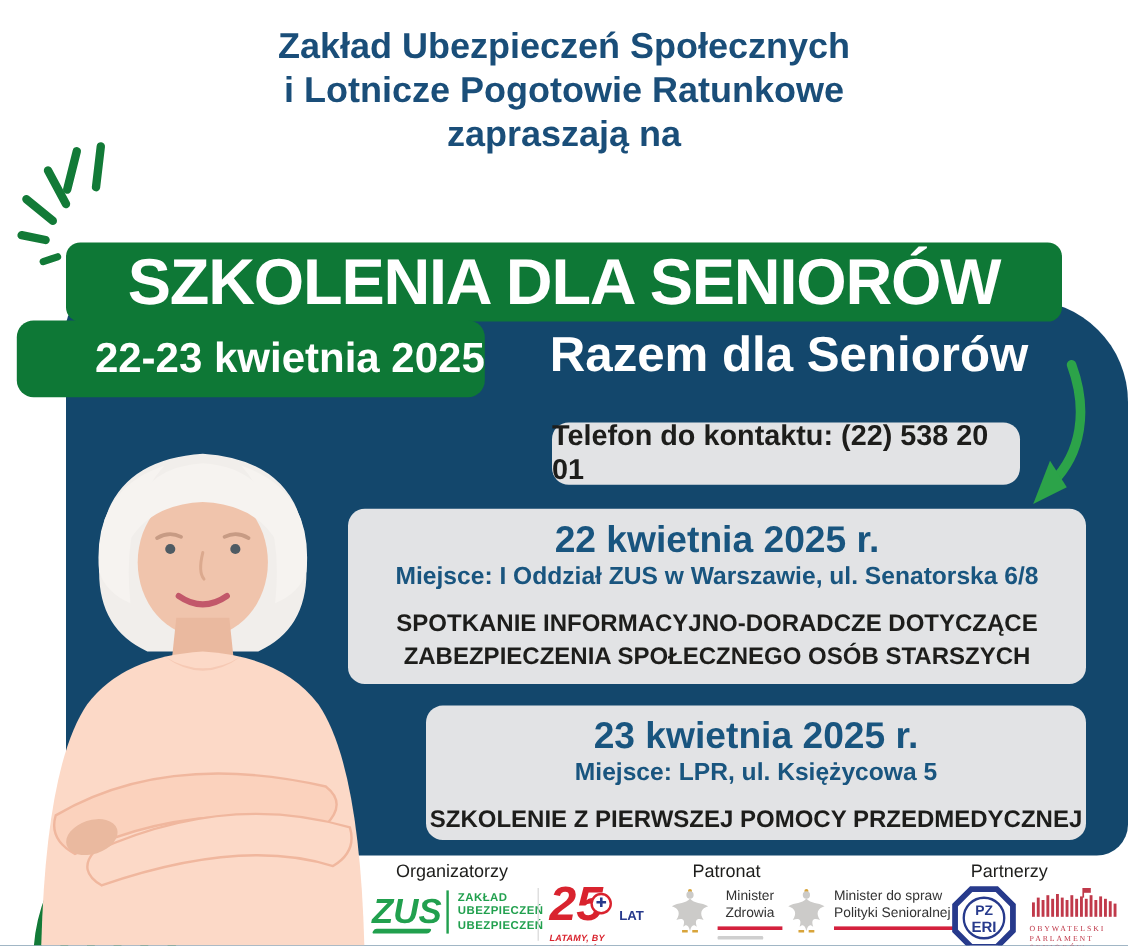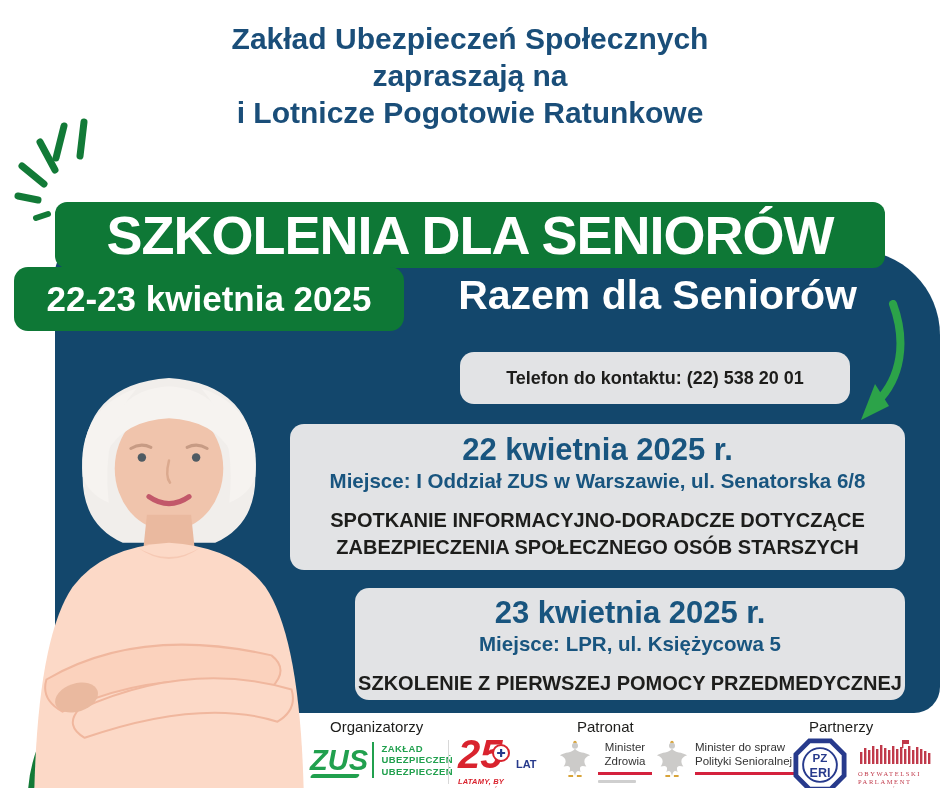"zapraszają na" div { order: before "i Lotnicze Pogotowie Ratunkowe" -> after "i Lotnicze Pogotowie Ratunkowe" }
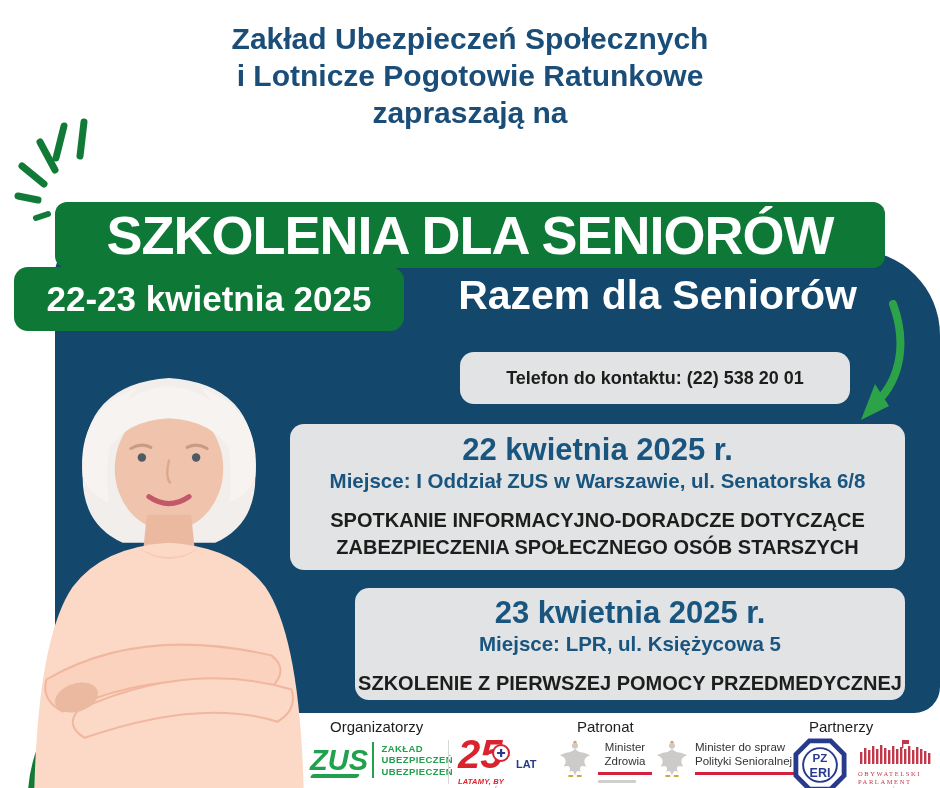"22-23 kwietnia 2025" .date-badge { justify-content: center -> flex-end }
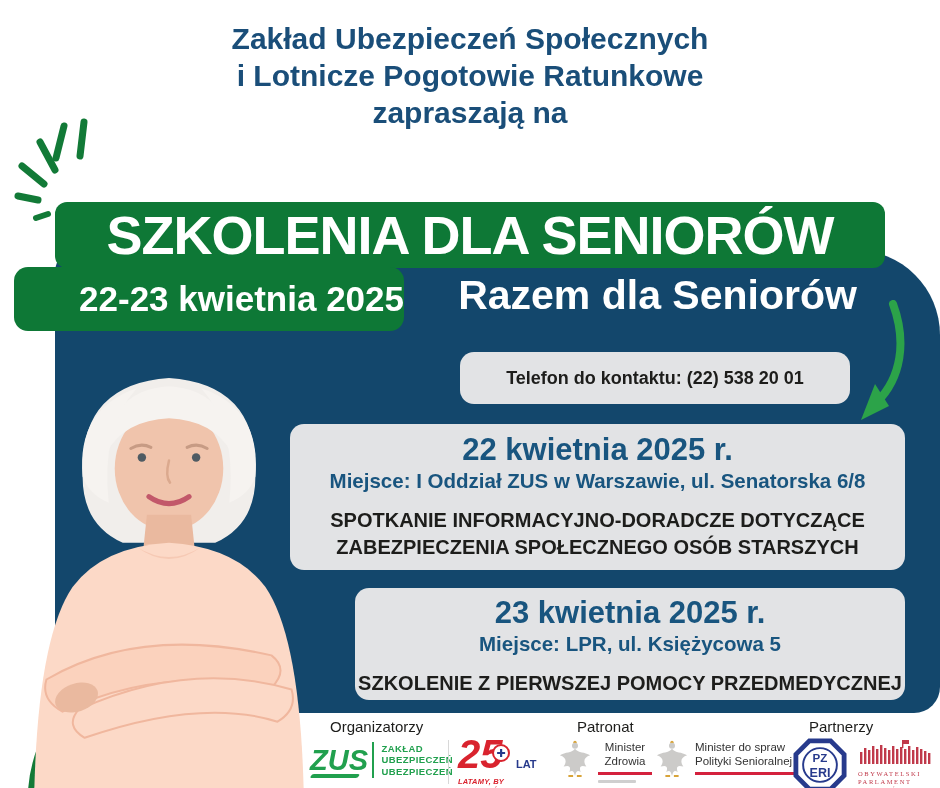"Telefon do kontaktu: (22) 538" .phone-box span { font-size: 18px -> 24px }
